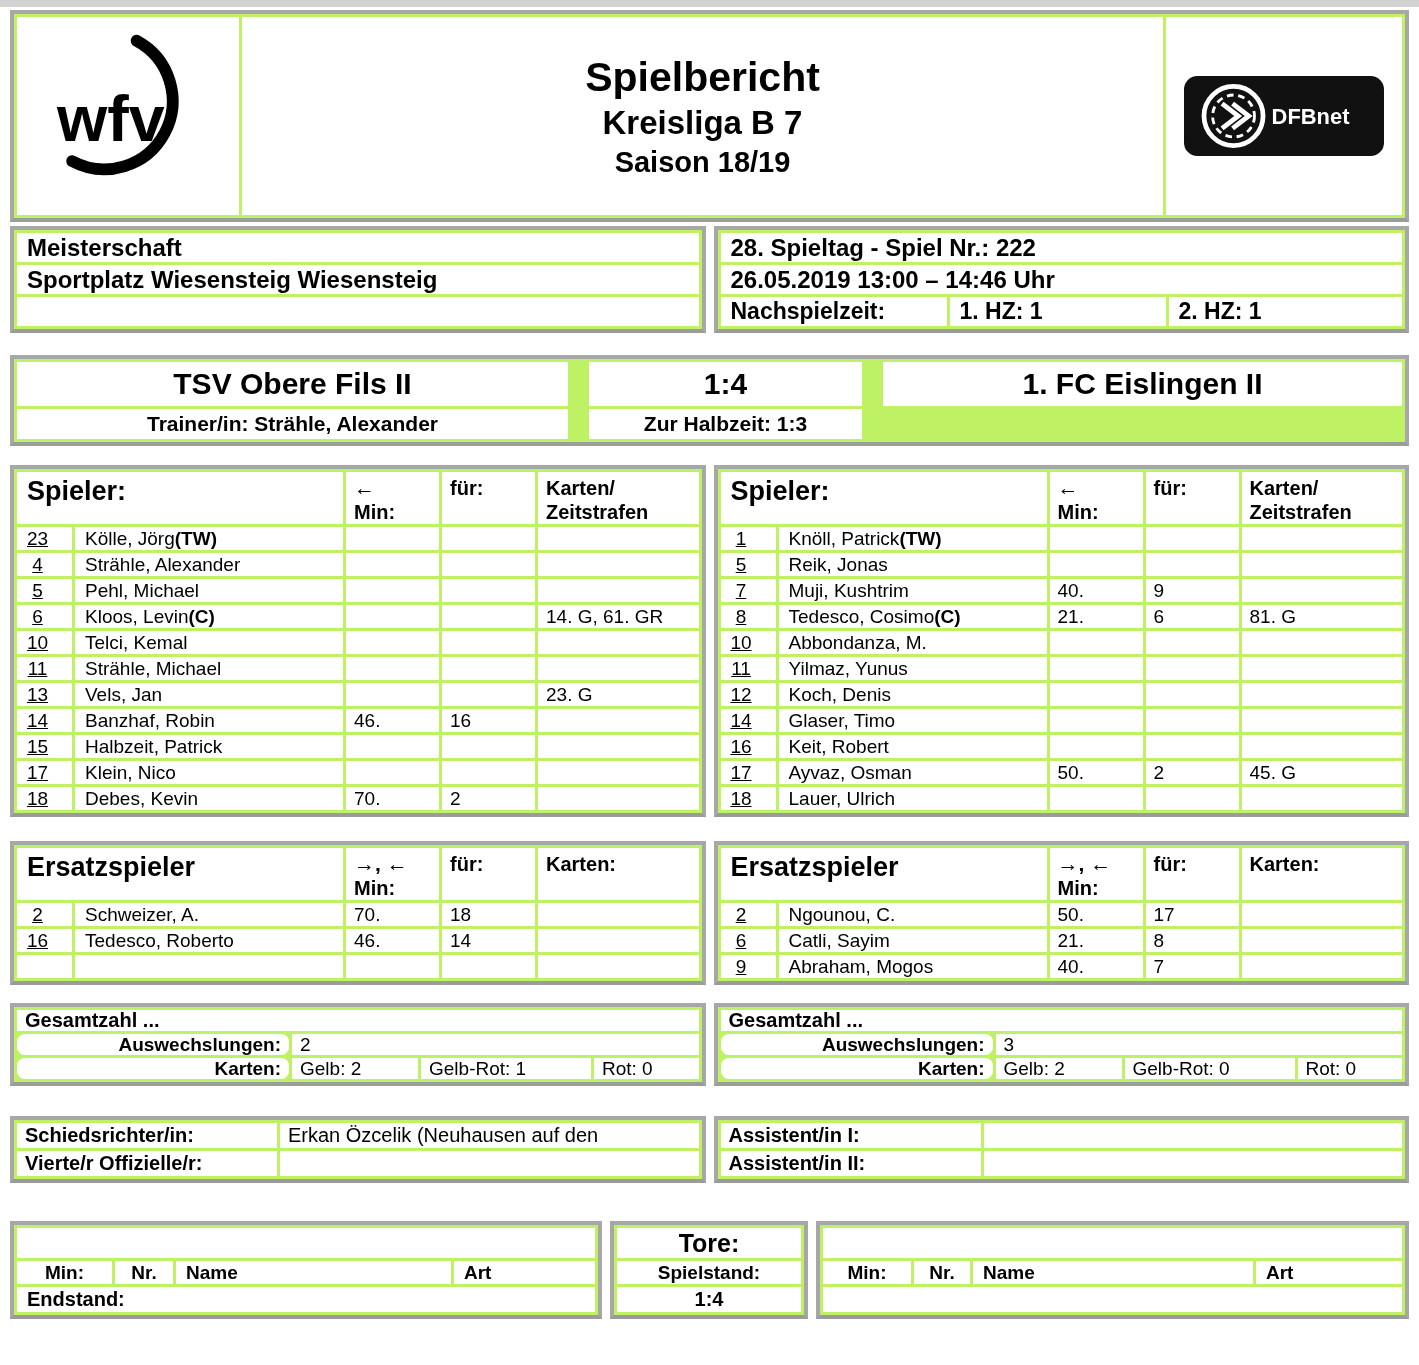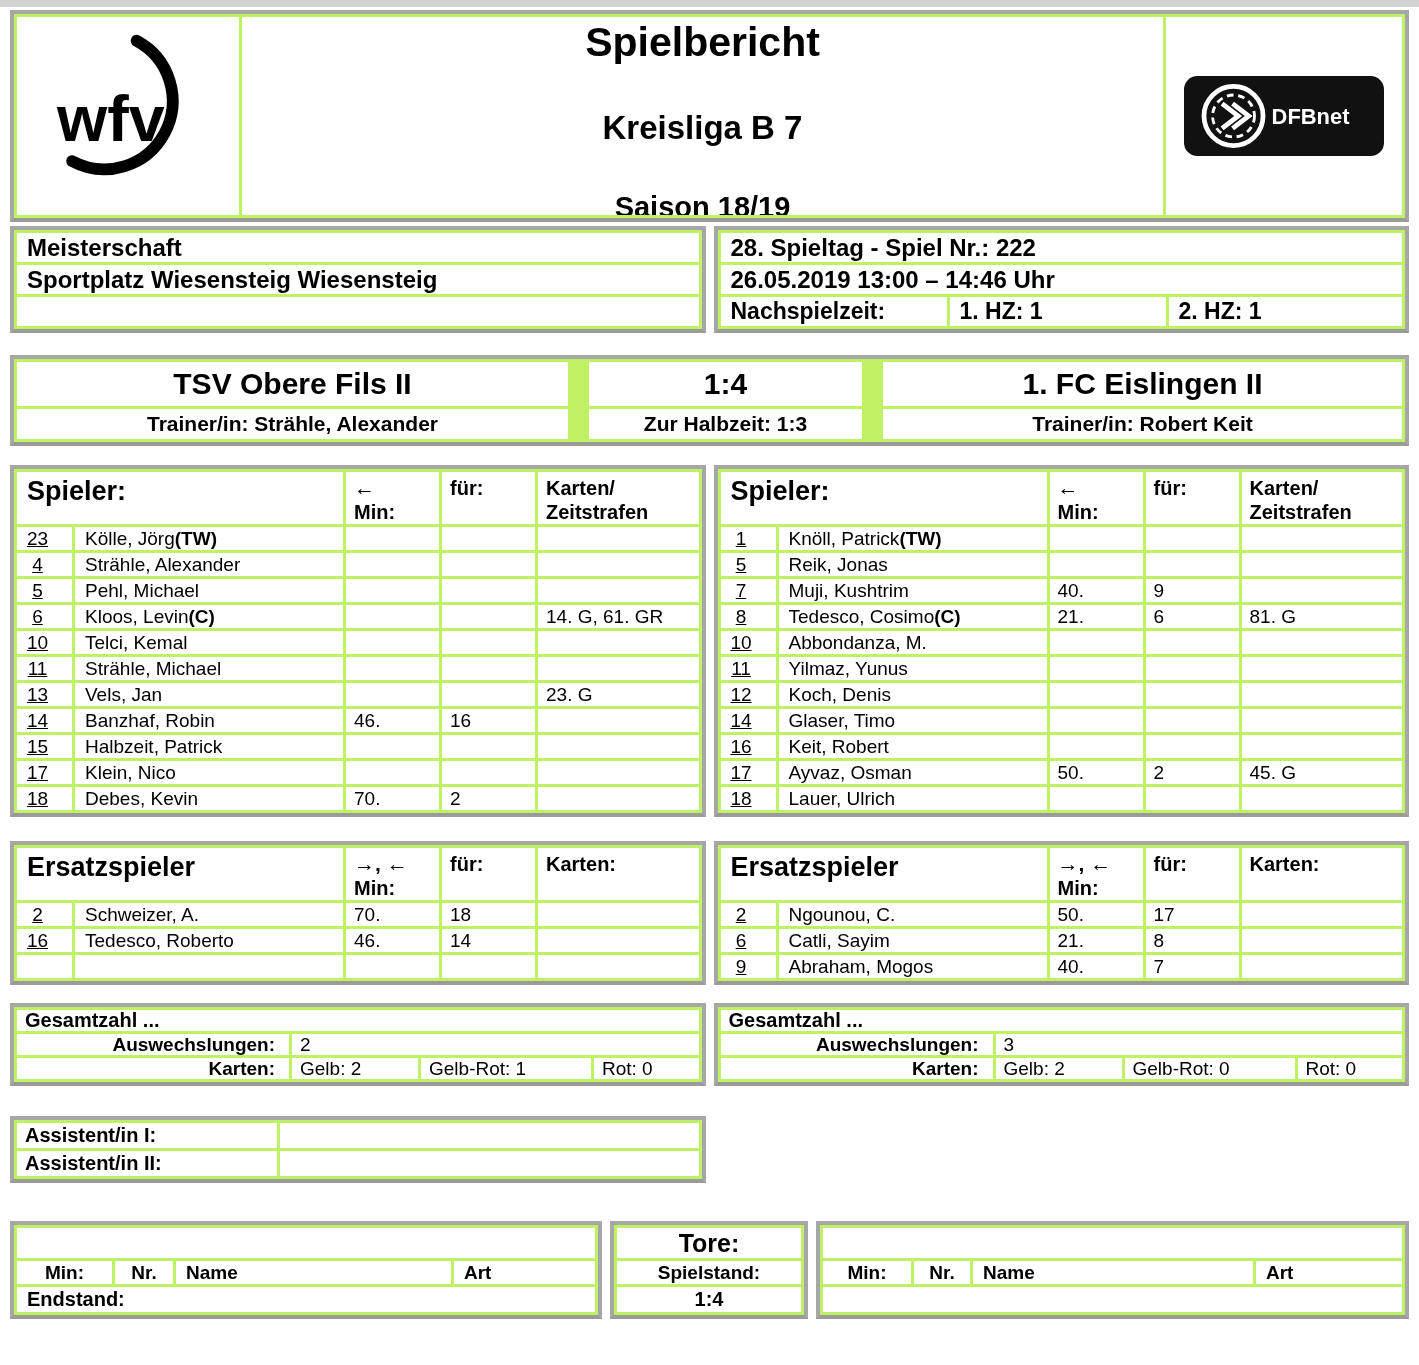"Spielbericht" .title-cell { gap: 40px -> none; justify-content: space-between -> center }
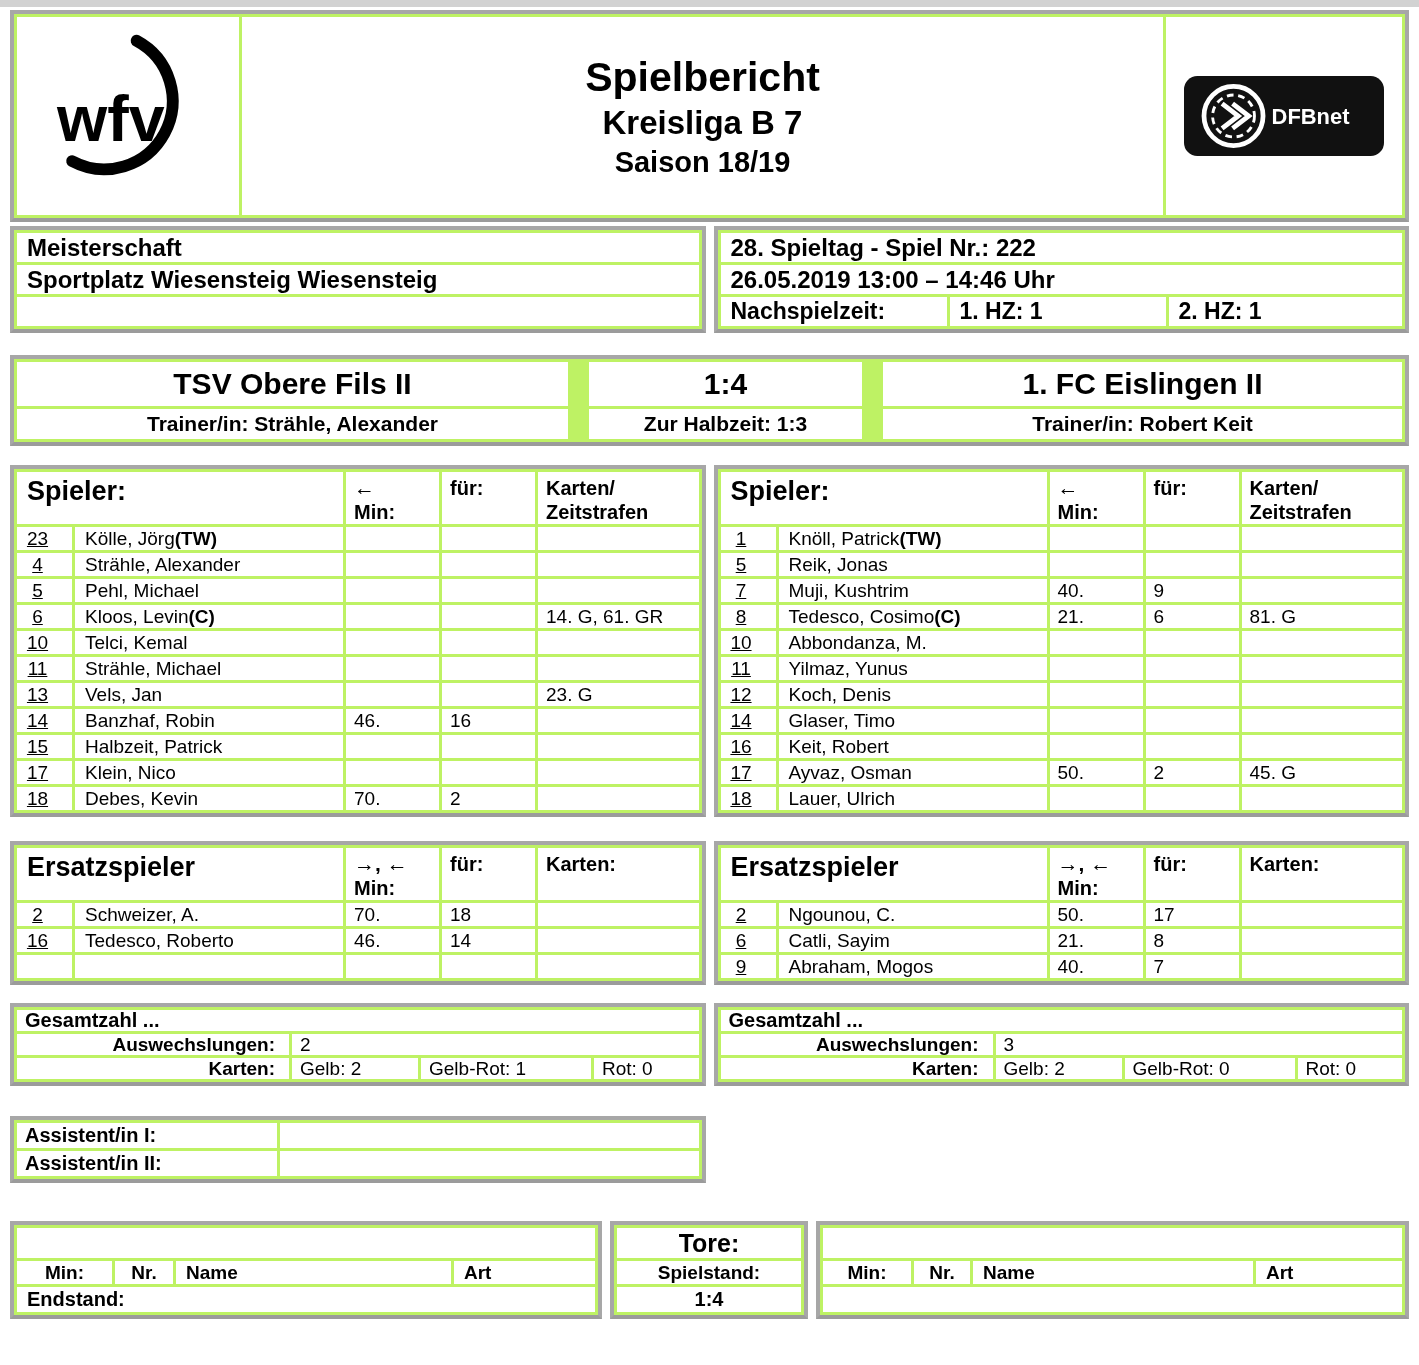"Trainer/in: Robert Keit" div.cell { html: <div>Trainer/in: Robert Keit</div> -> none }
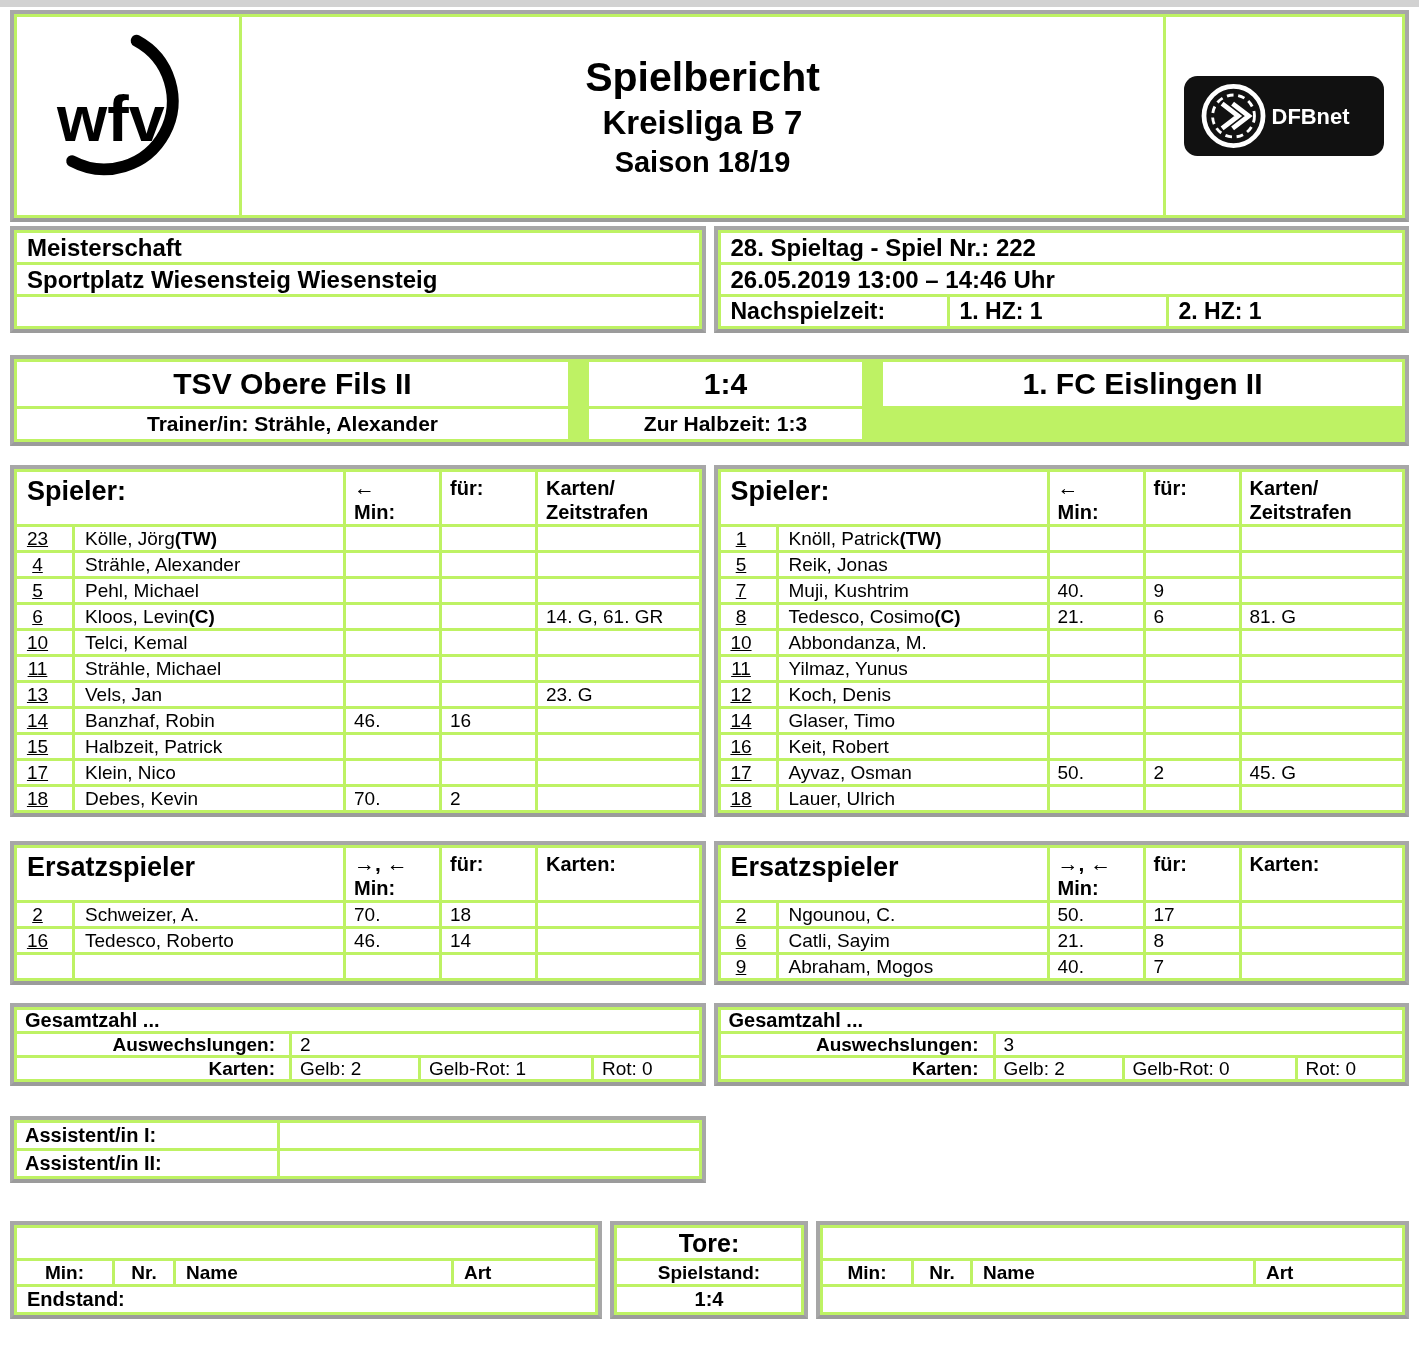"Auswechslungen:" .lbl-r { border-radius: none -> 8px; padding-right: 14px -> 8px }
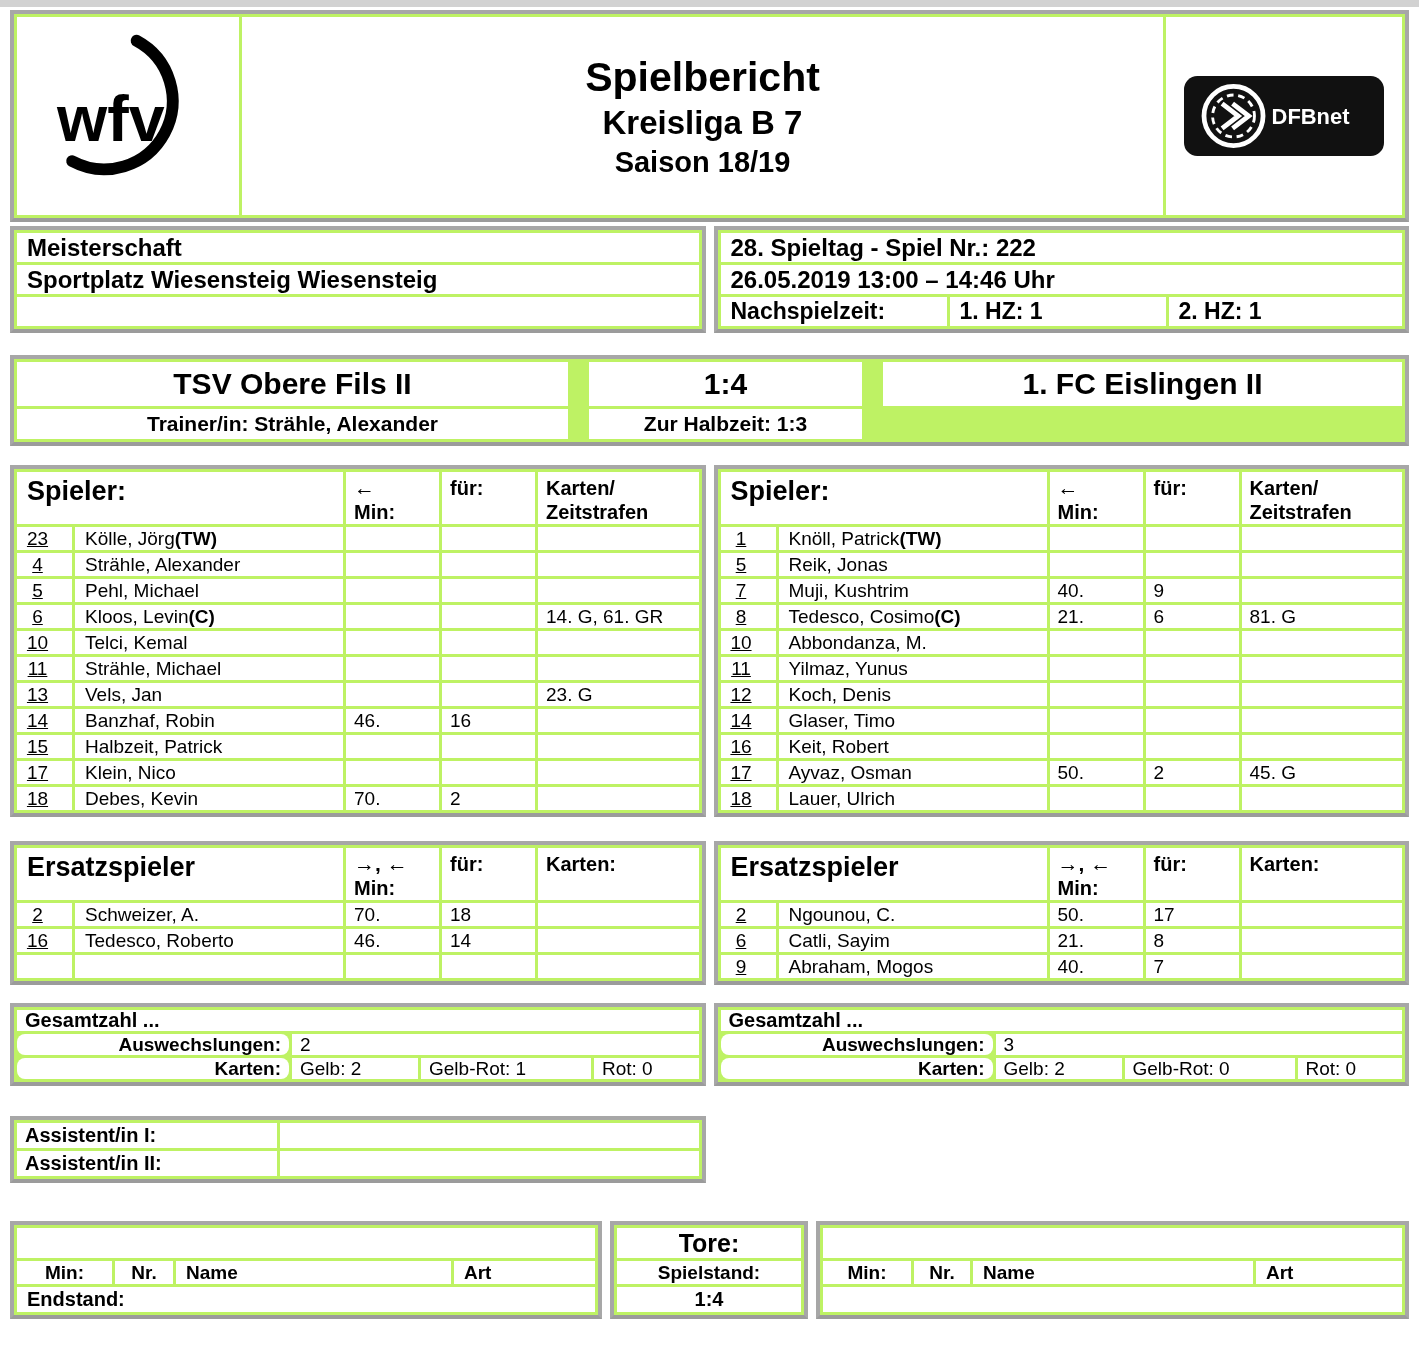"Schiedsrichter/in:" section.frame { html: none -> <section> <div> <div>Schiedsrichter/in:</div> <div>Erkan Özcelik (Neuhausen auf den</div> </div> <div> <div>Vierte/r Offizielle/r:</div> <div></div> </div> </section> }
